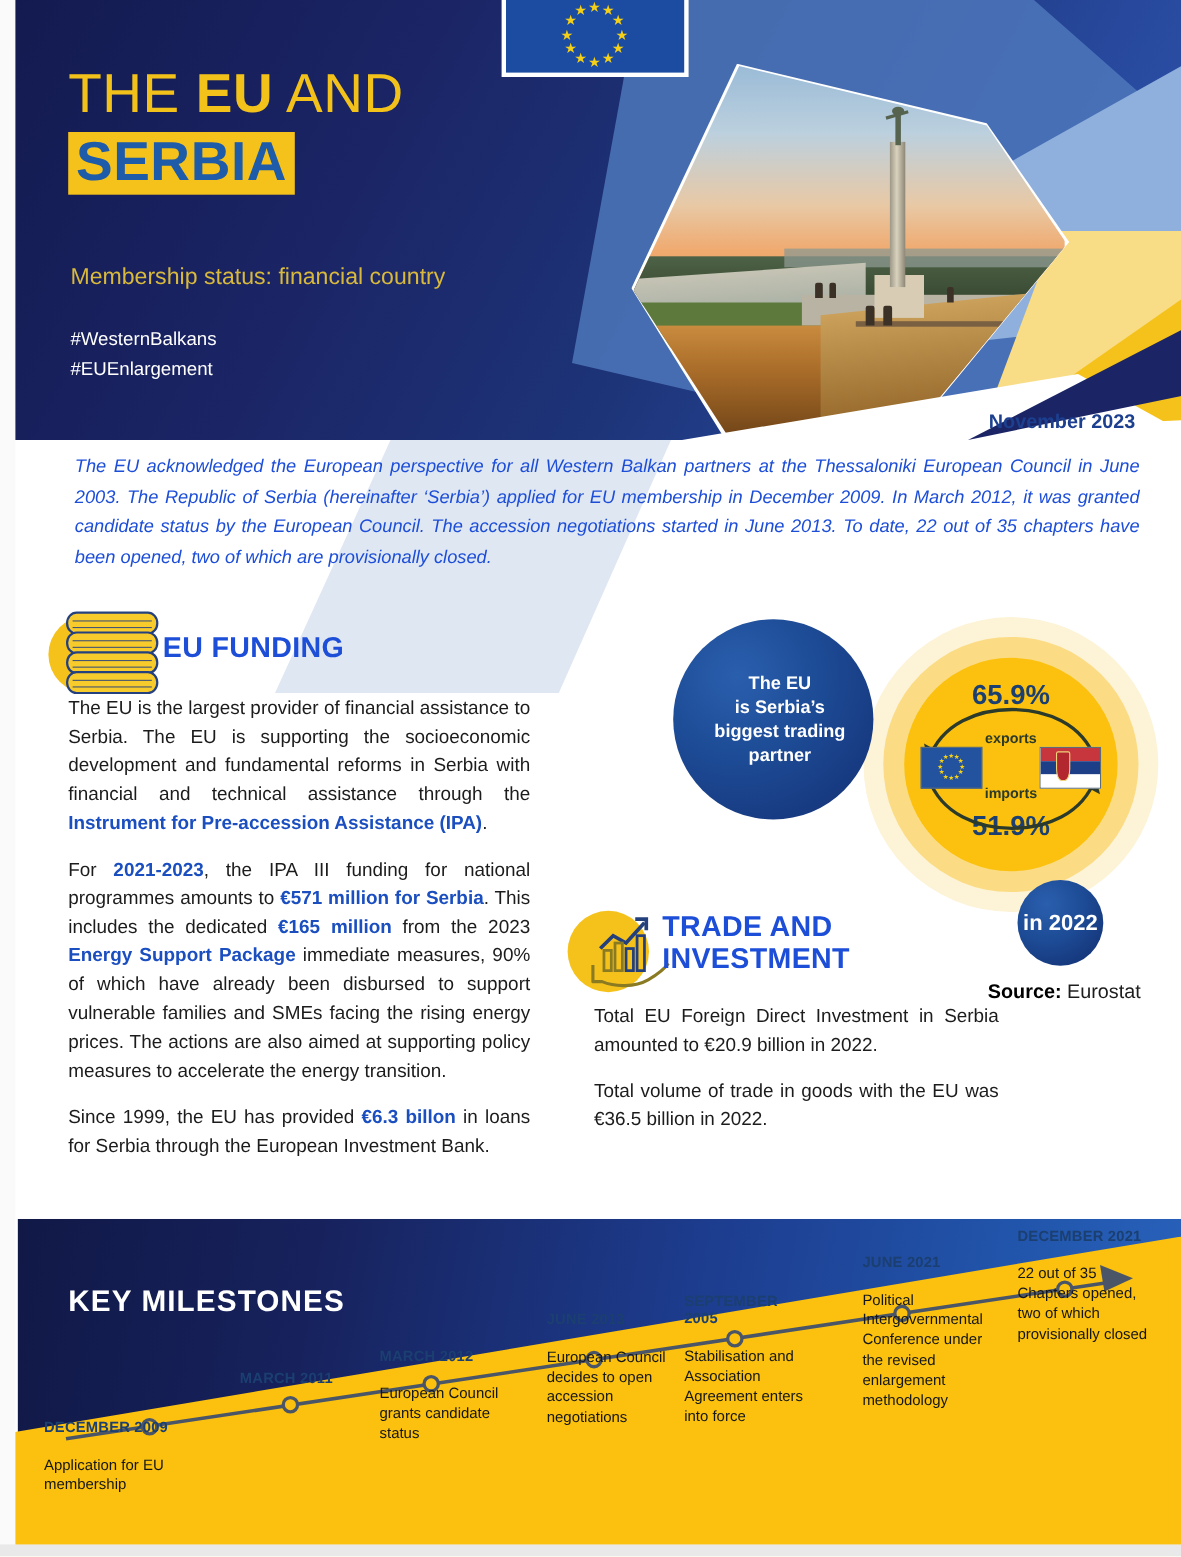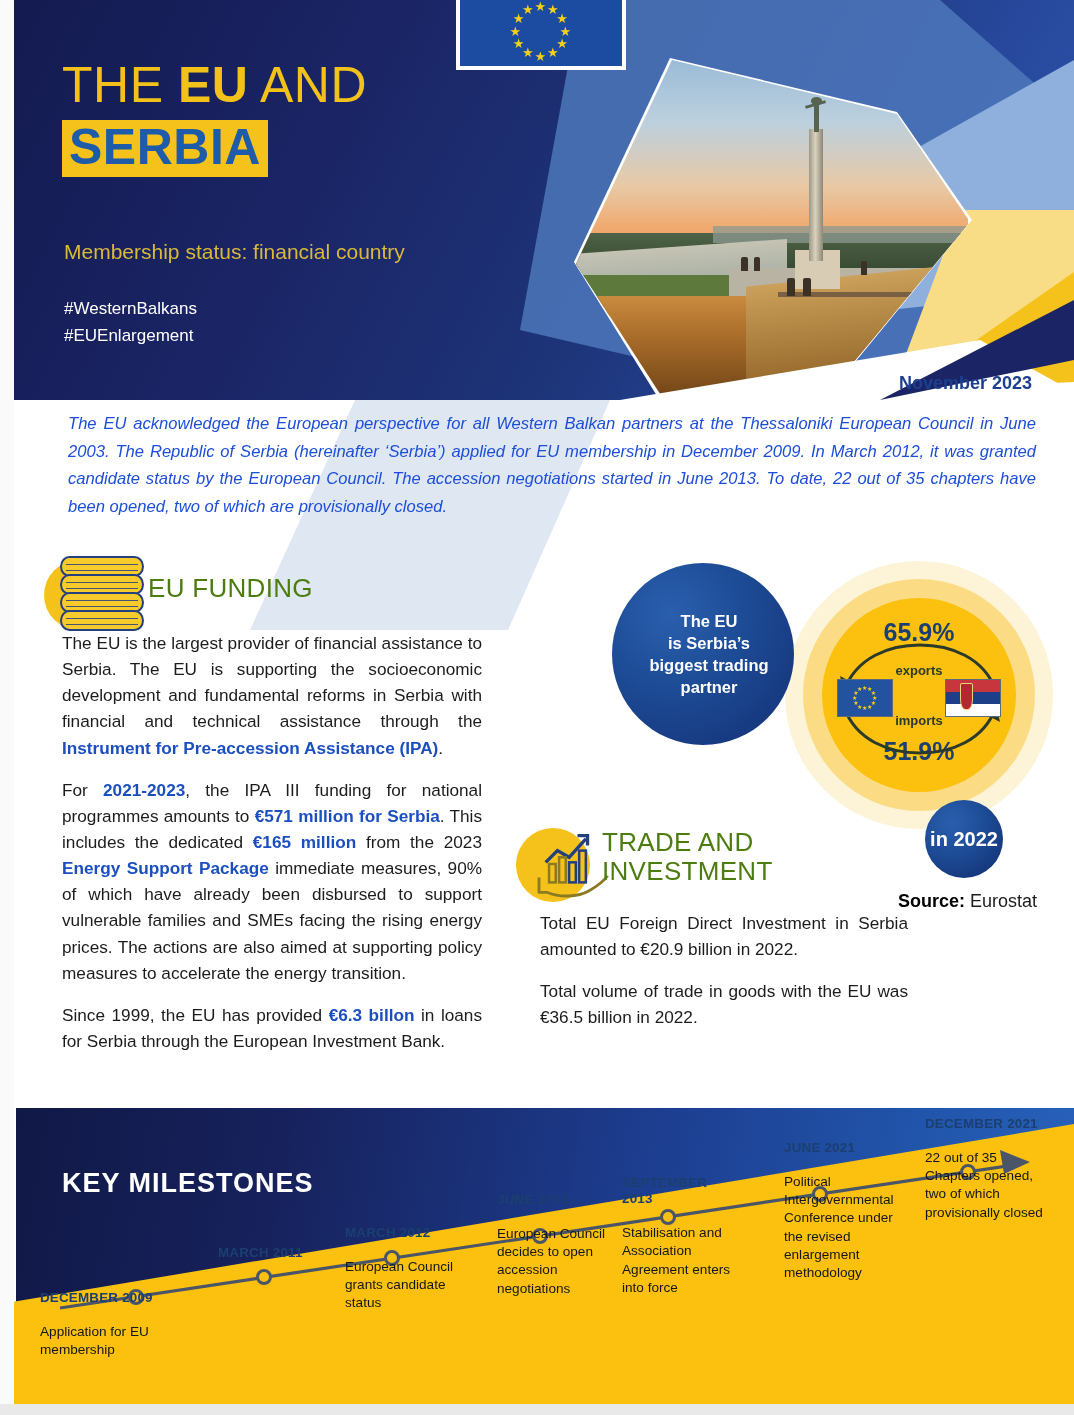"EU FUNDING" .sec-title { color: #4d7c0f -> #1d4ed8; font-weight: 400 -> 700 }
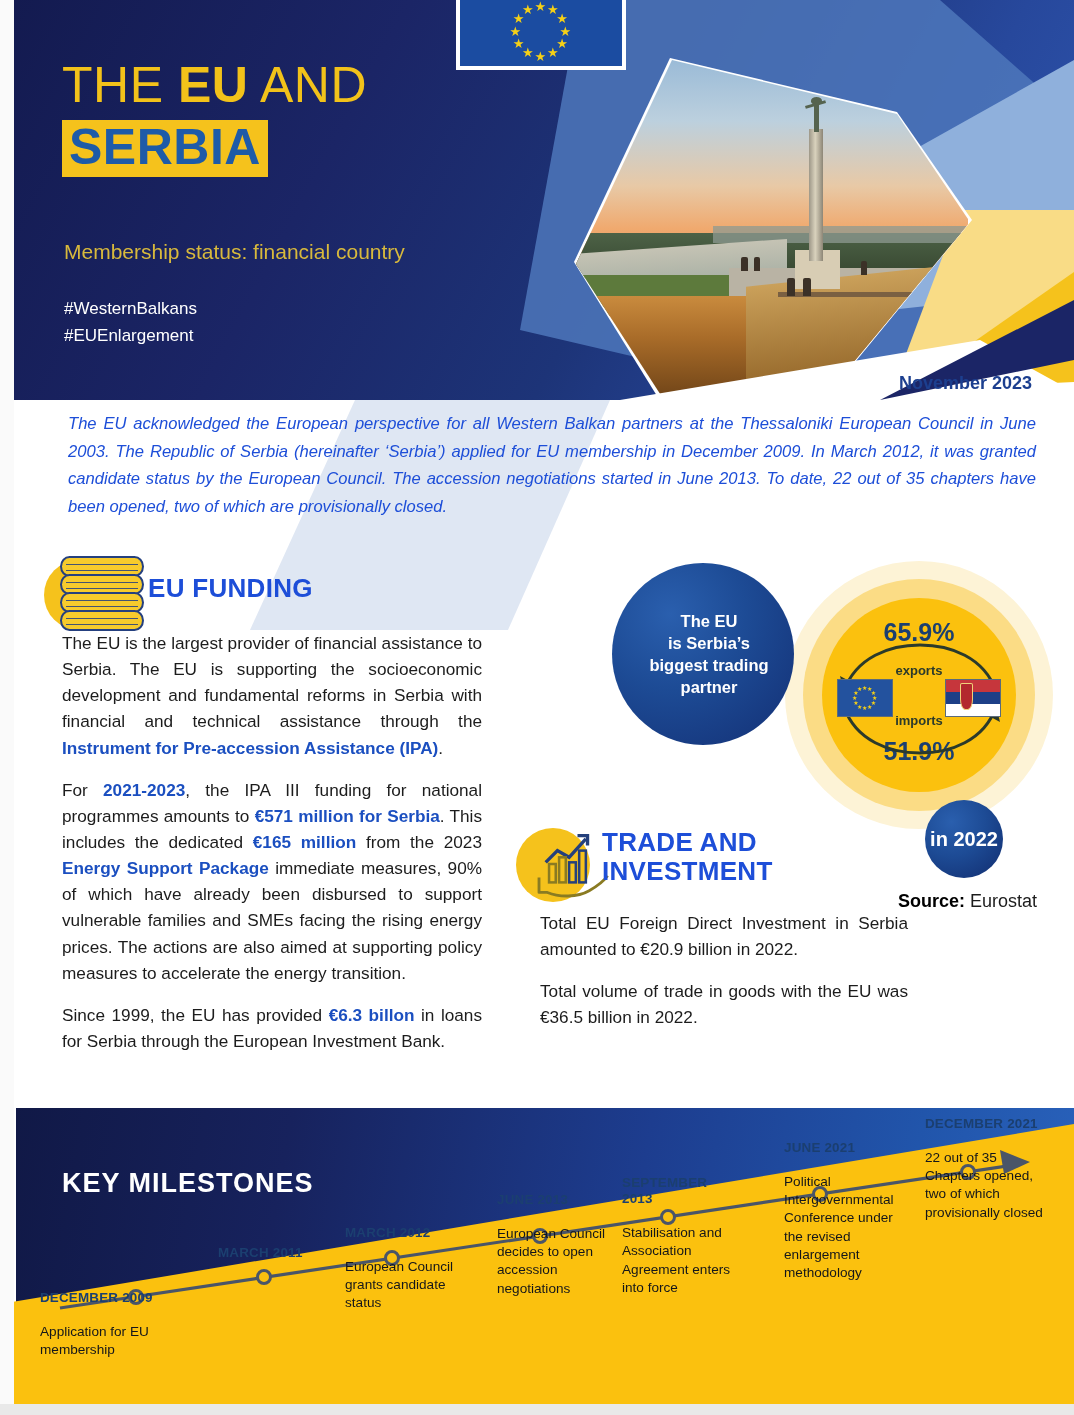"SEPTEMBER 2013" div.d { text: 2013 -> 2005 }
